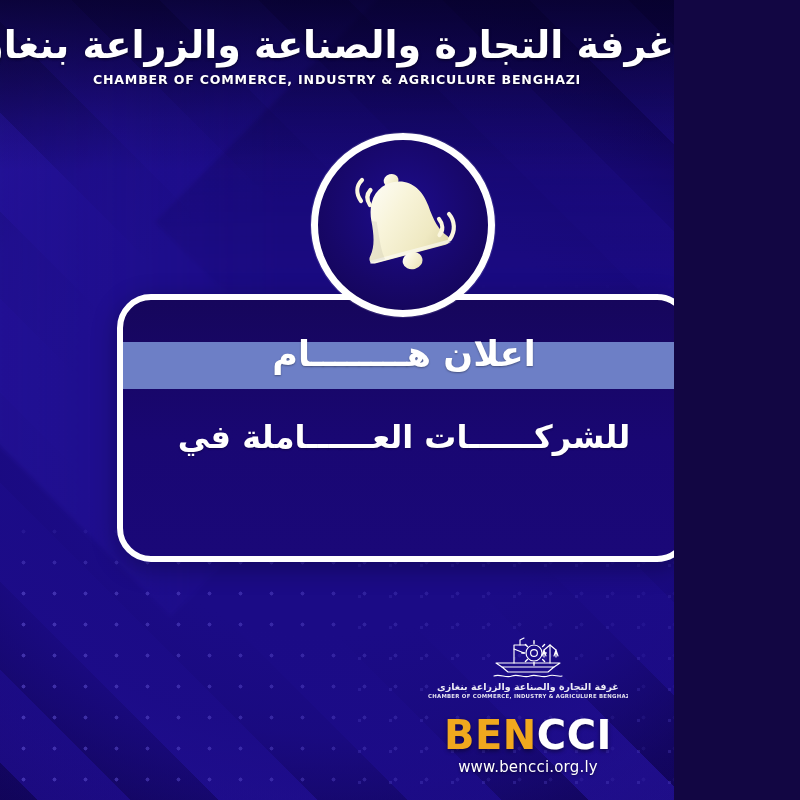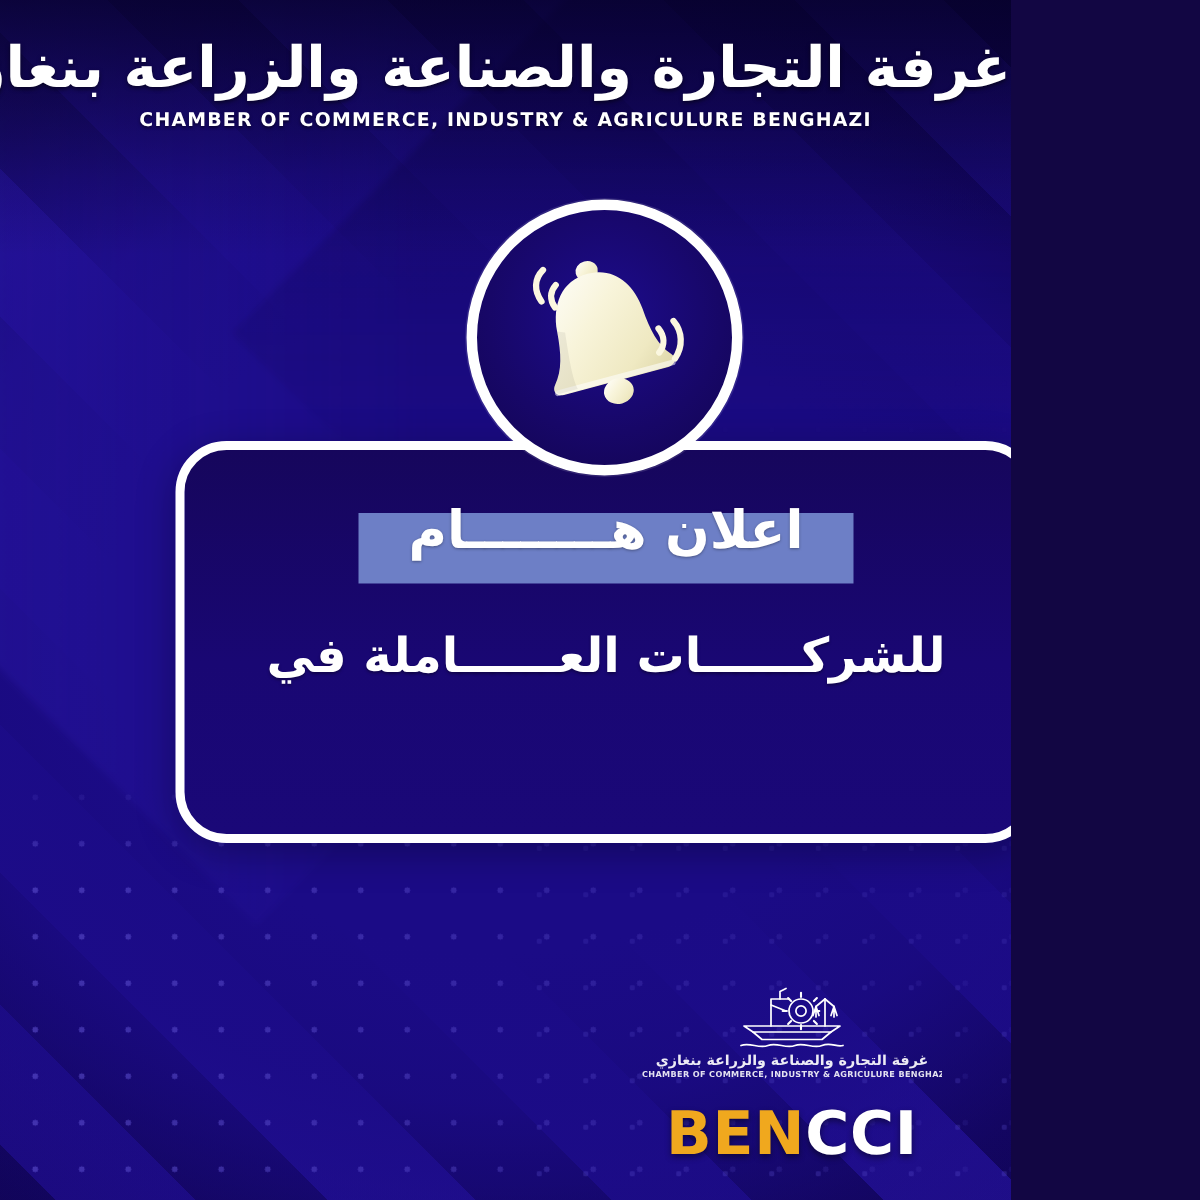"اعلان هــــــــام" .frame-inner { align-items: center -> none }
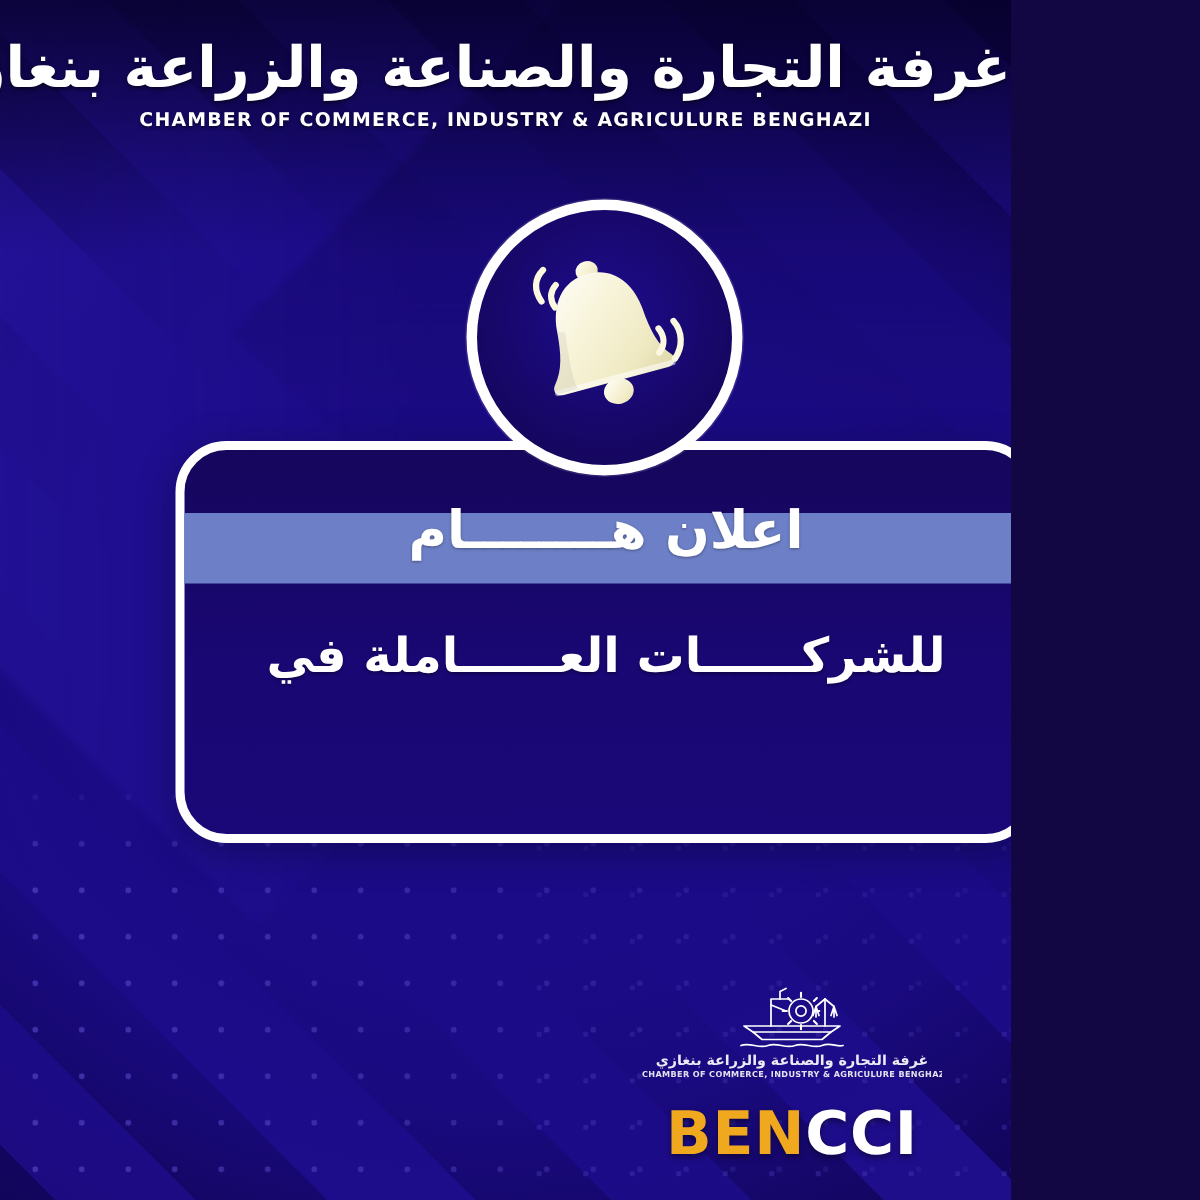"www.bencci.org.ly" div.site { html: none -> <div>www.bencci.org.ly</div> }
